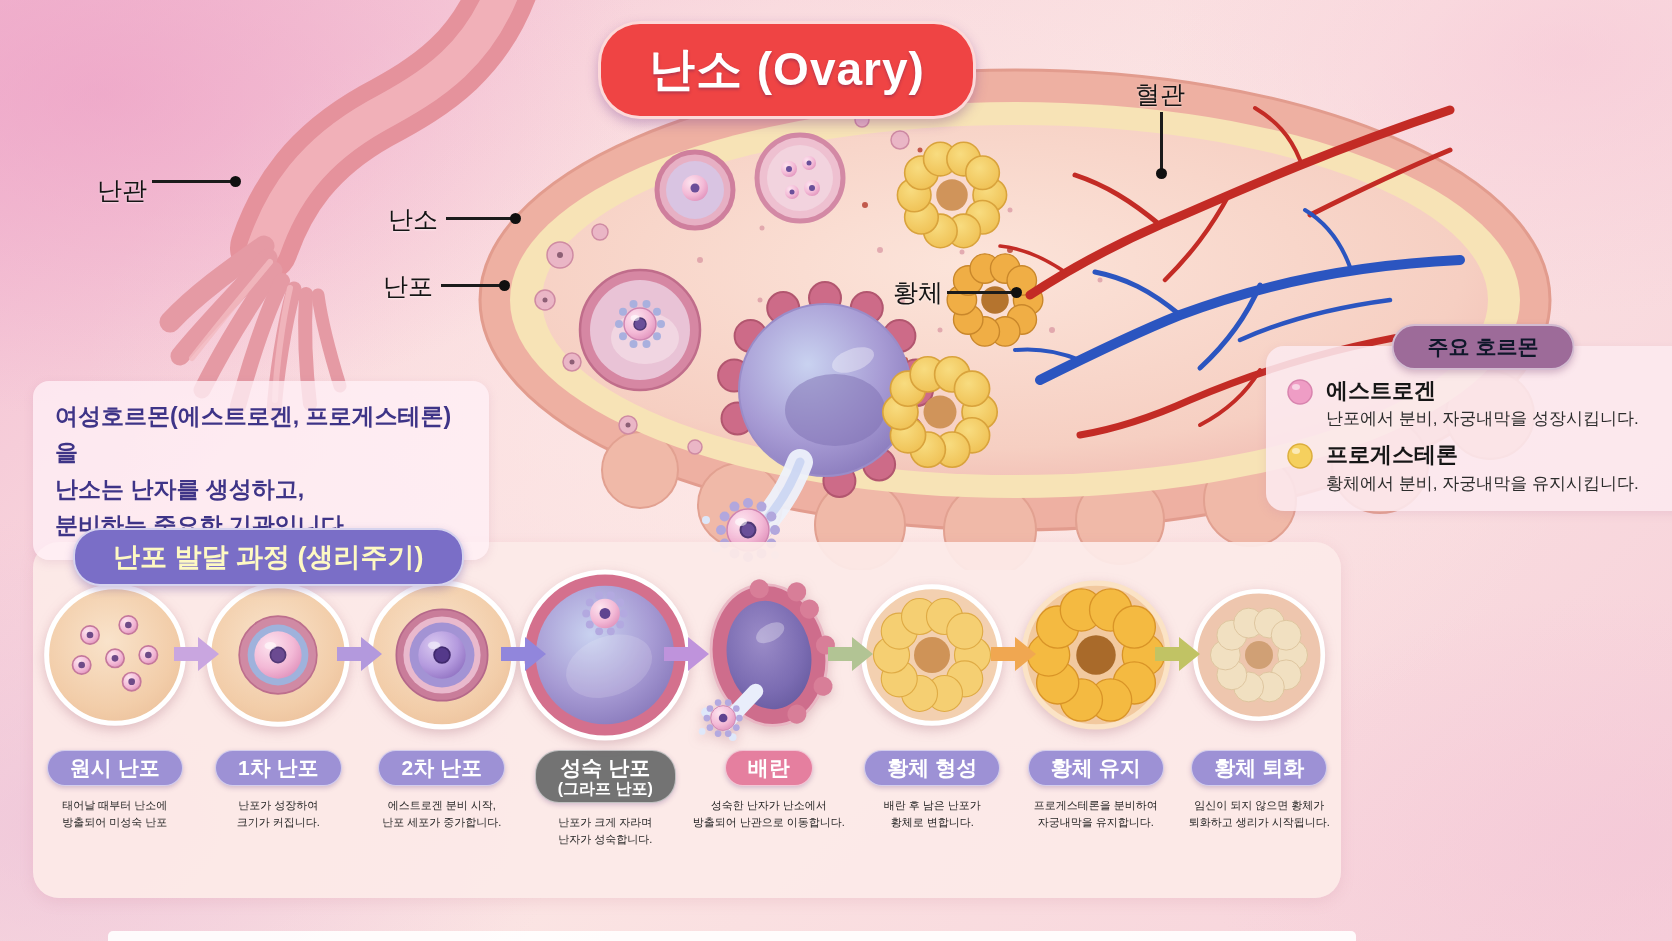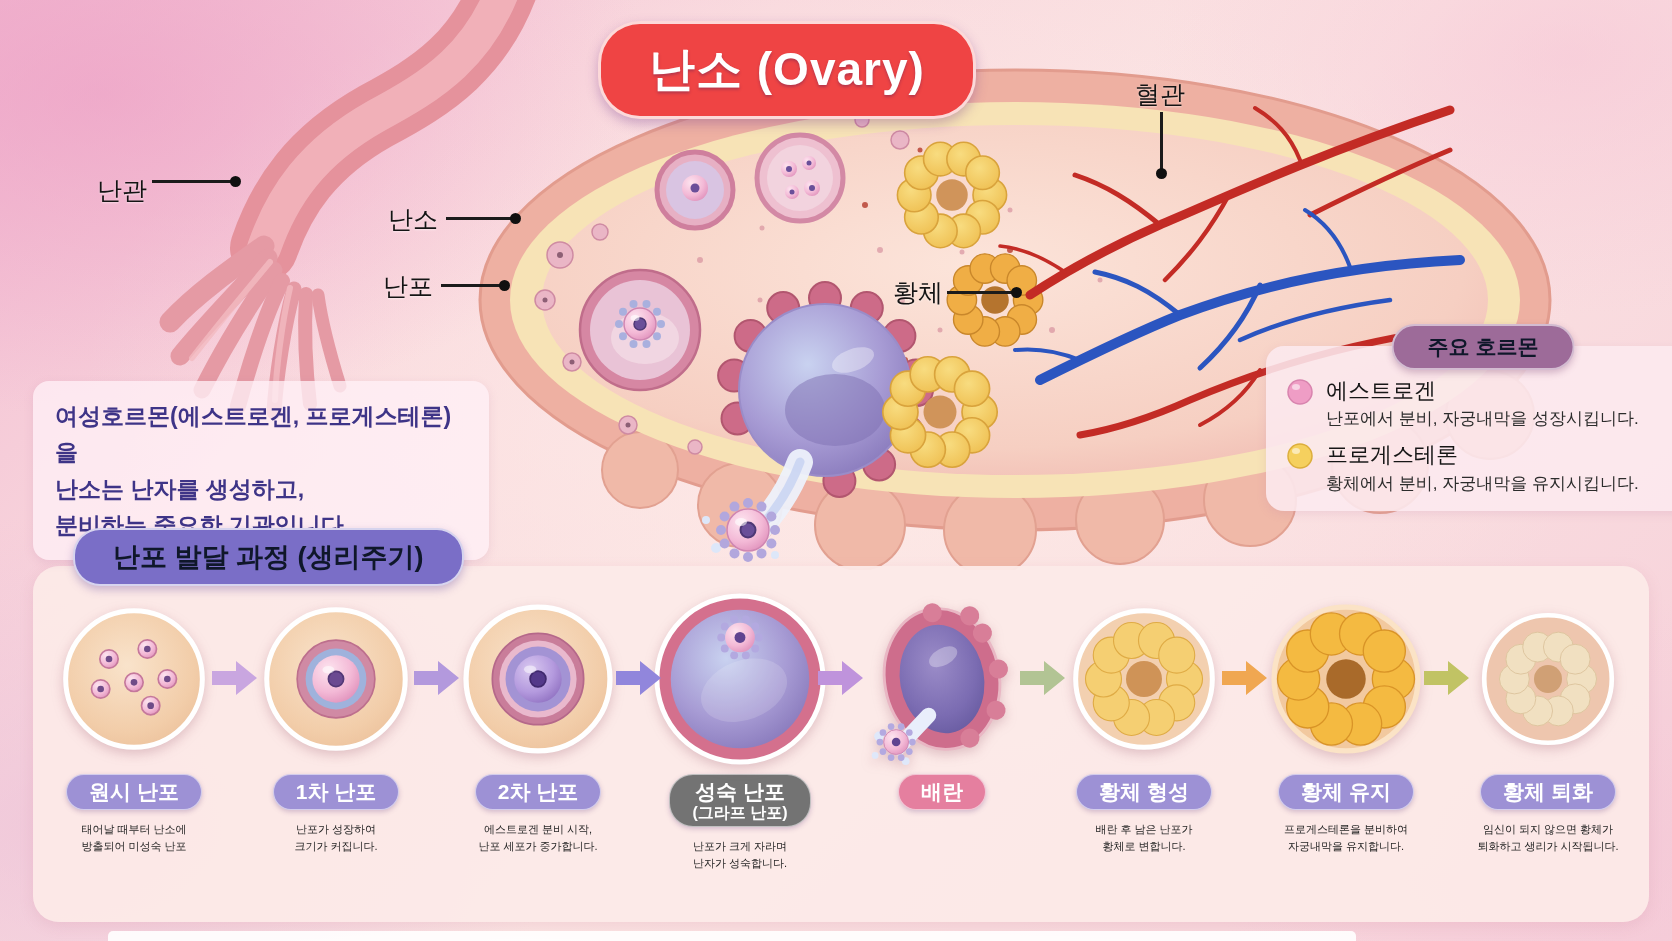"에스트로겐" .legend-name { font-weight: 400 -> 700 }
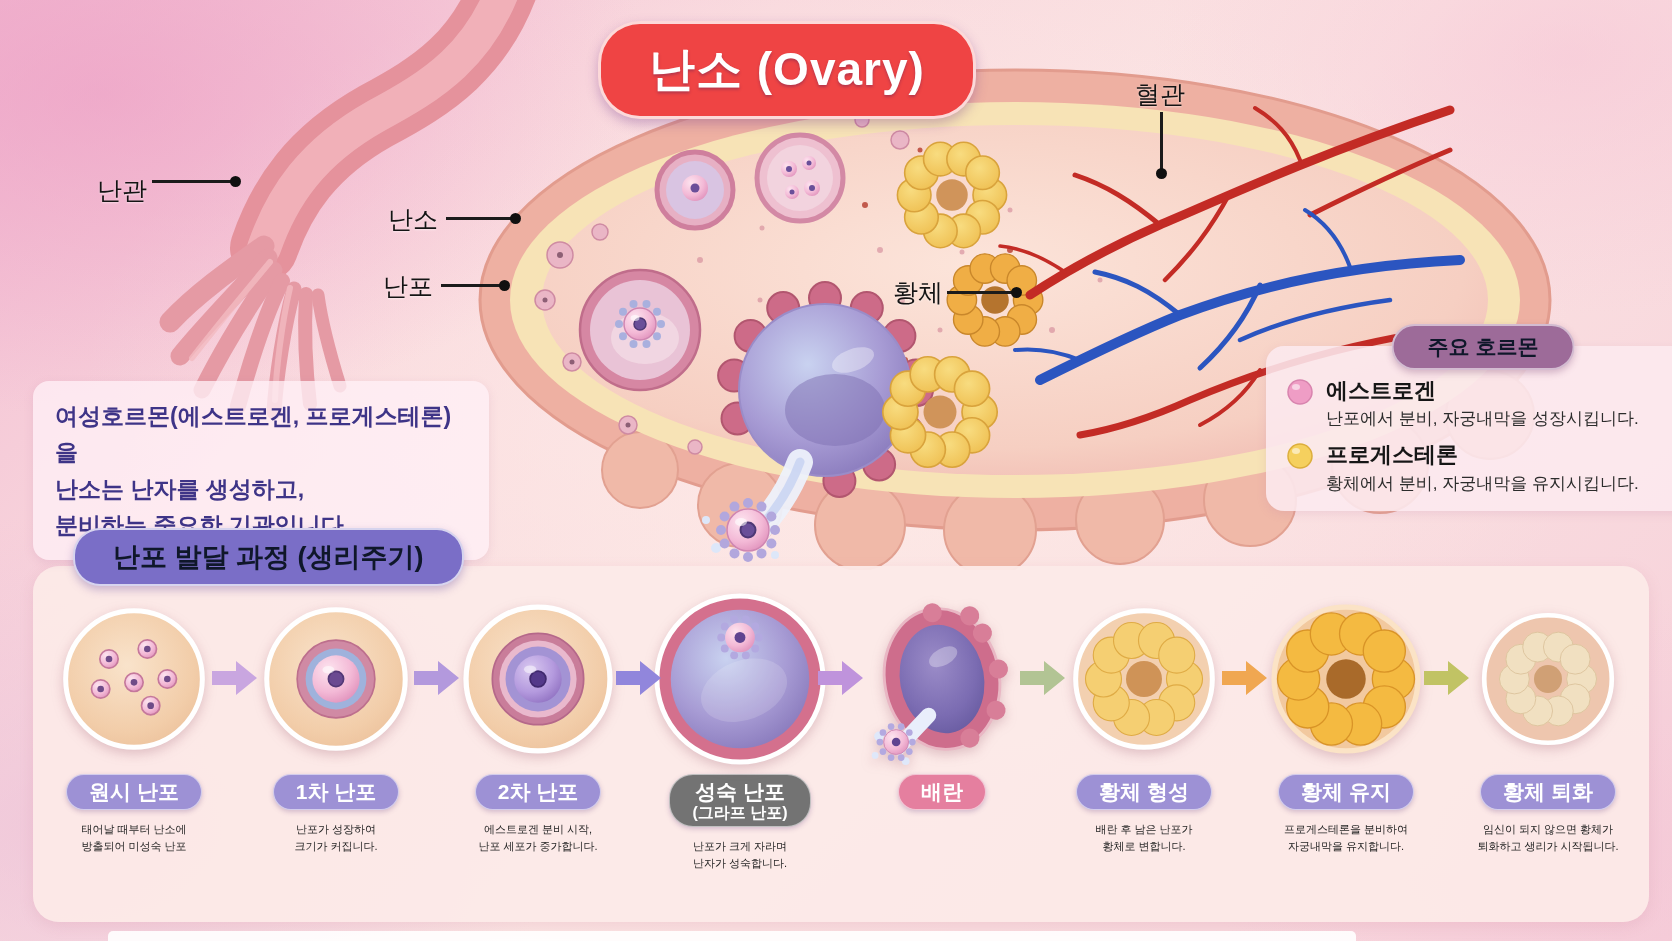"난포 발달 과정 (생리주기)" .process-pill { color: #0f172a -> #fef9c3 }
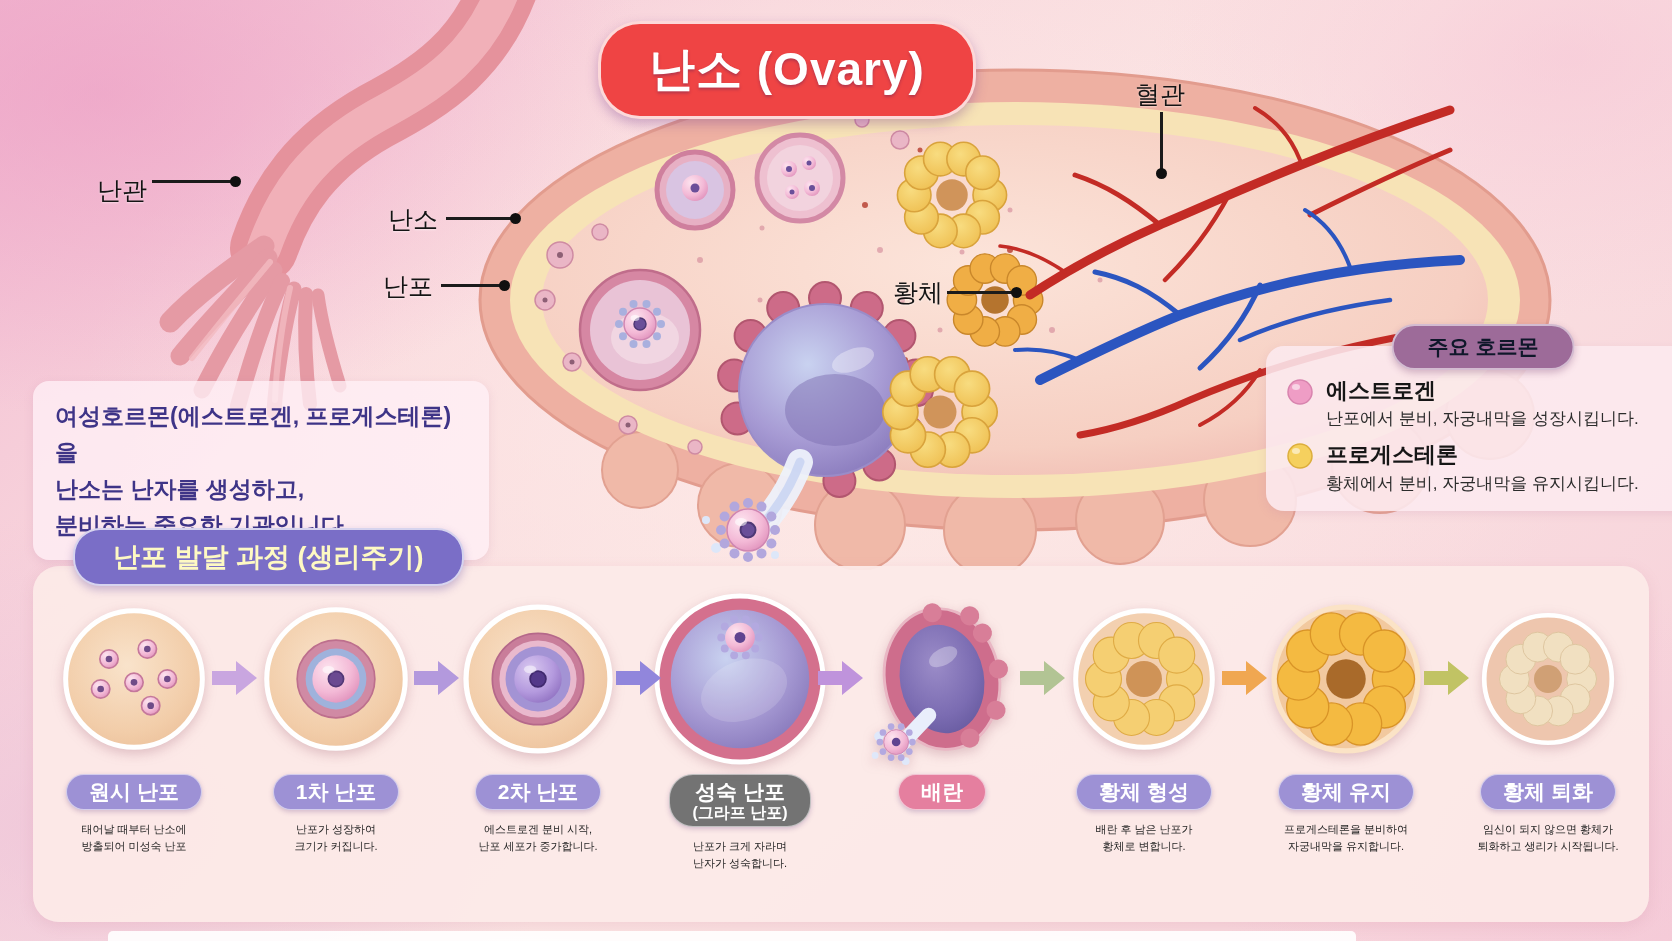"원시 난포" .process-panel { top: 566px -> 542px; width: 1616px -> 1308px }
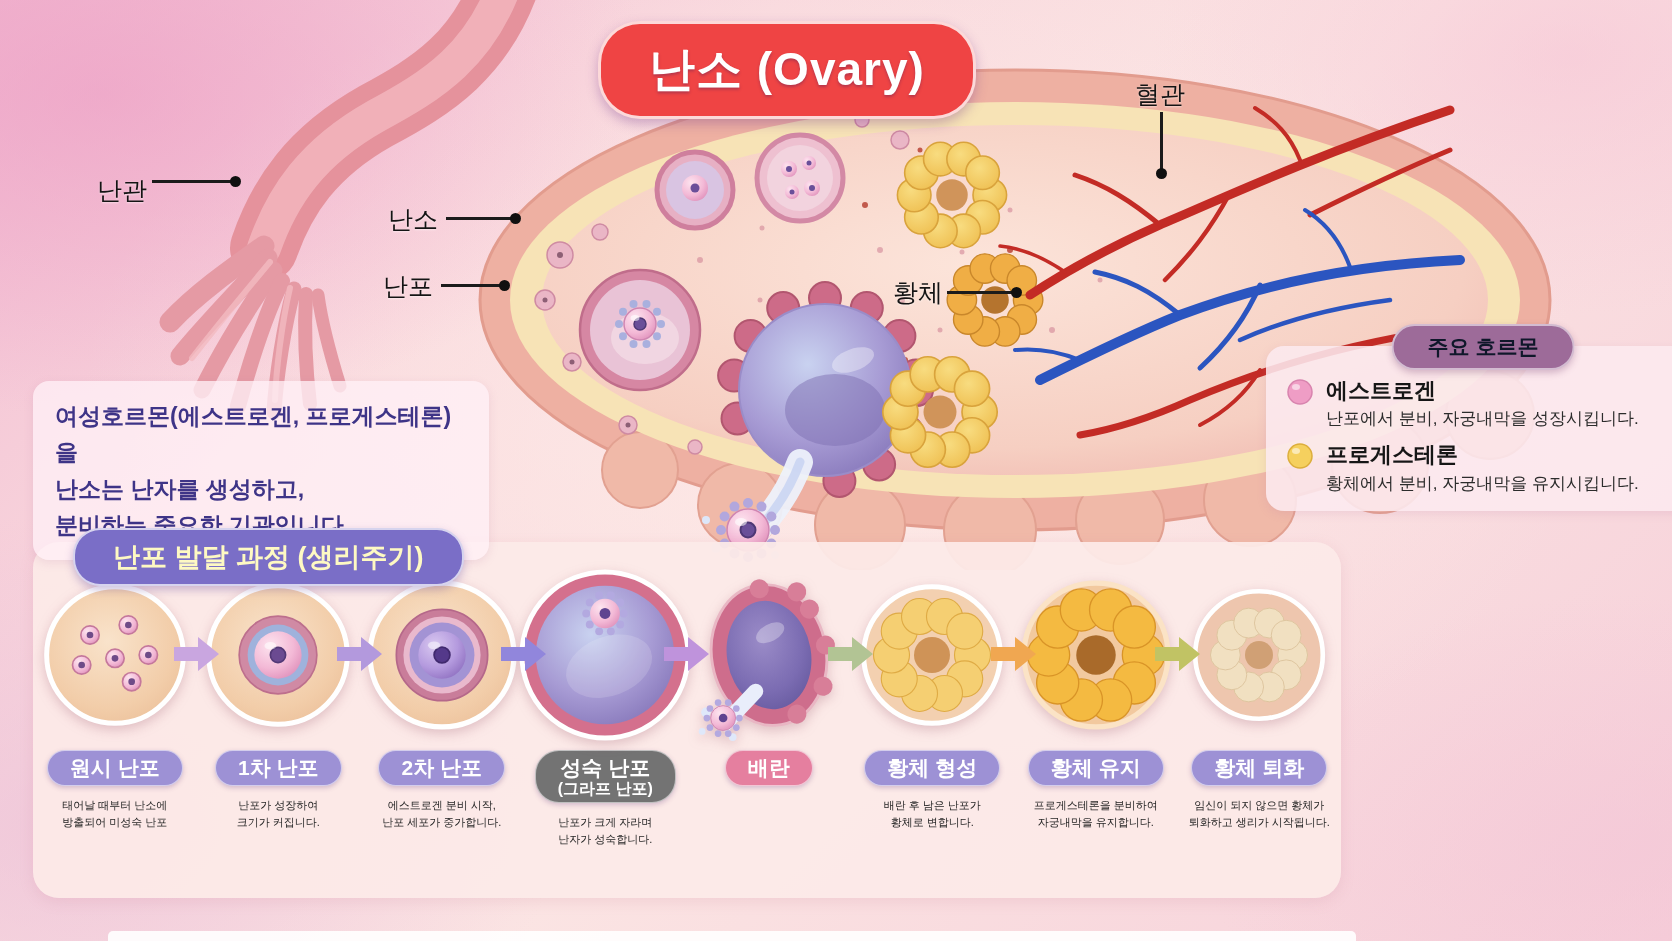"성숙한 난자가 난소에서" div.stage-desc { html: none -> <div> <div>성숙한 난자가 난소에서</div> <div>방출되어 난관으로 이동합니다.</div> </div> }
